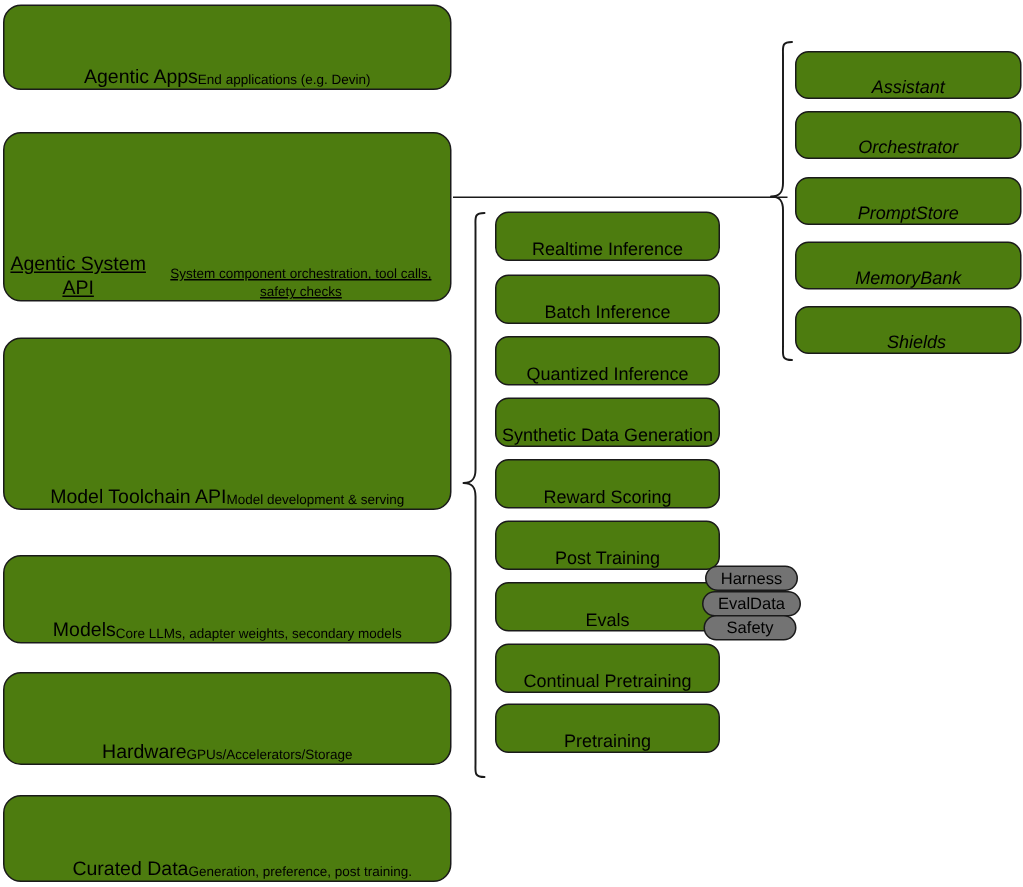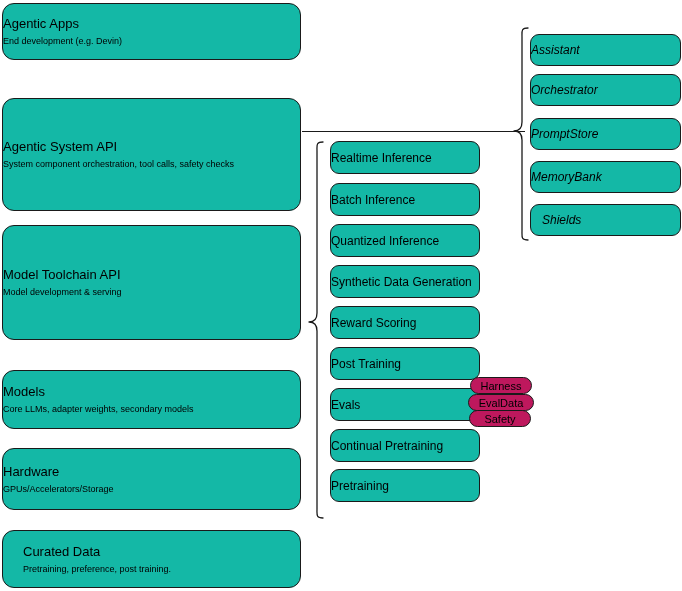"Agentic Apps" .node { align-items: flex-start -> flex-end; background: #14b8a6 -> #4d7c0f; flex-direction: column -> row }
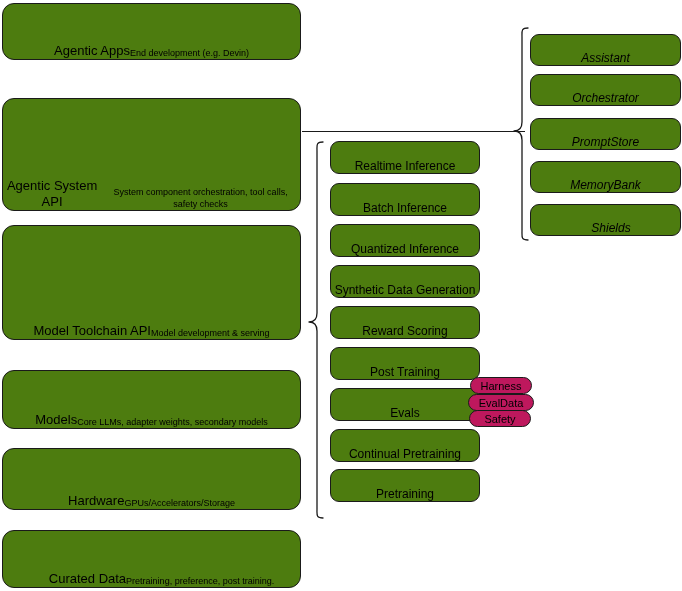"End development (e.g. Devin)" div.subtitle { text: development -> applications }
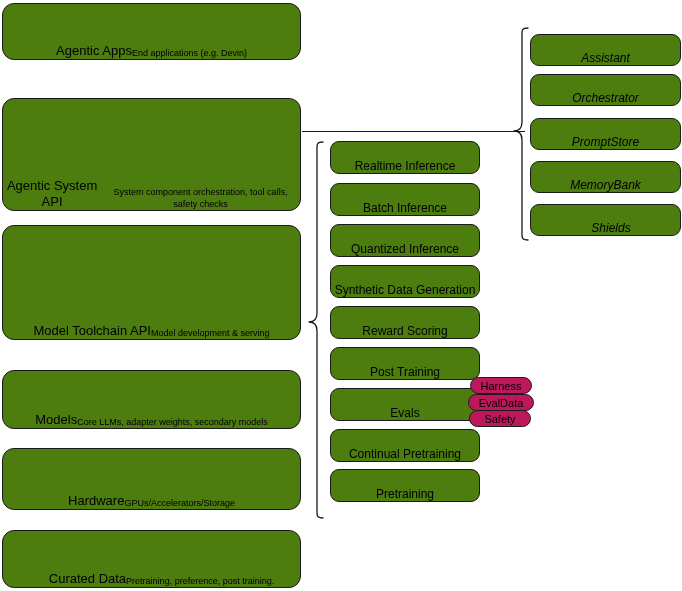"Agentic System API" div.node { text-decoration: none -> underline; top: 98px -> 88px }
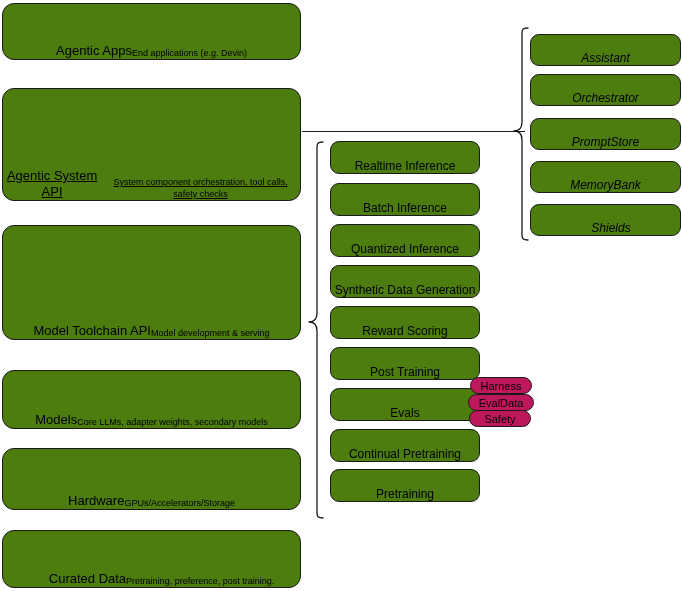"Harness" .pill { background: #be185d -> #737373 }
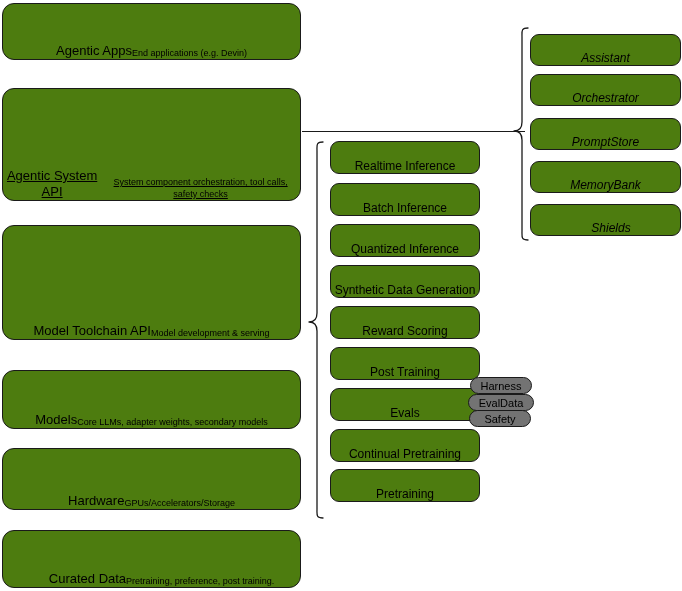"Pretraining, preference, post training." div.subtitle { text: Pretraining -> Generation }
